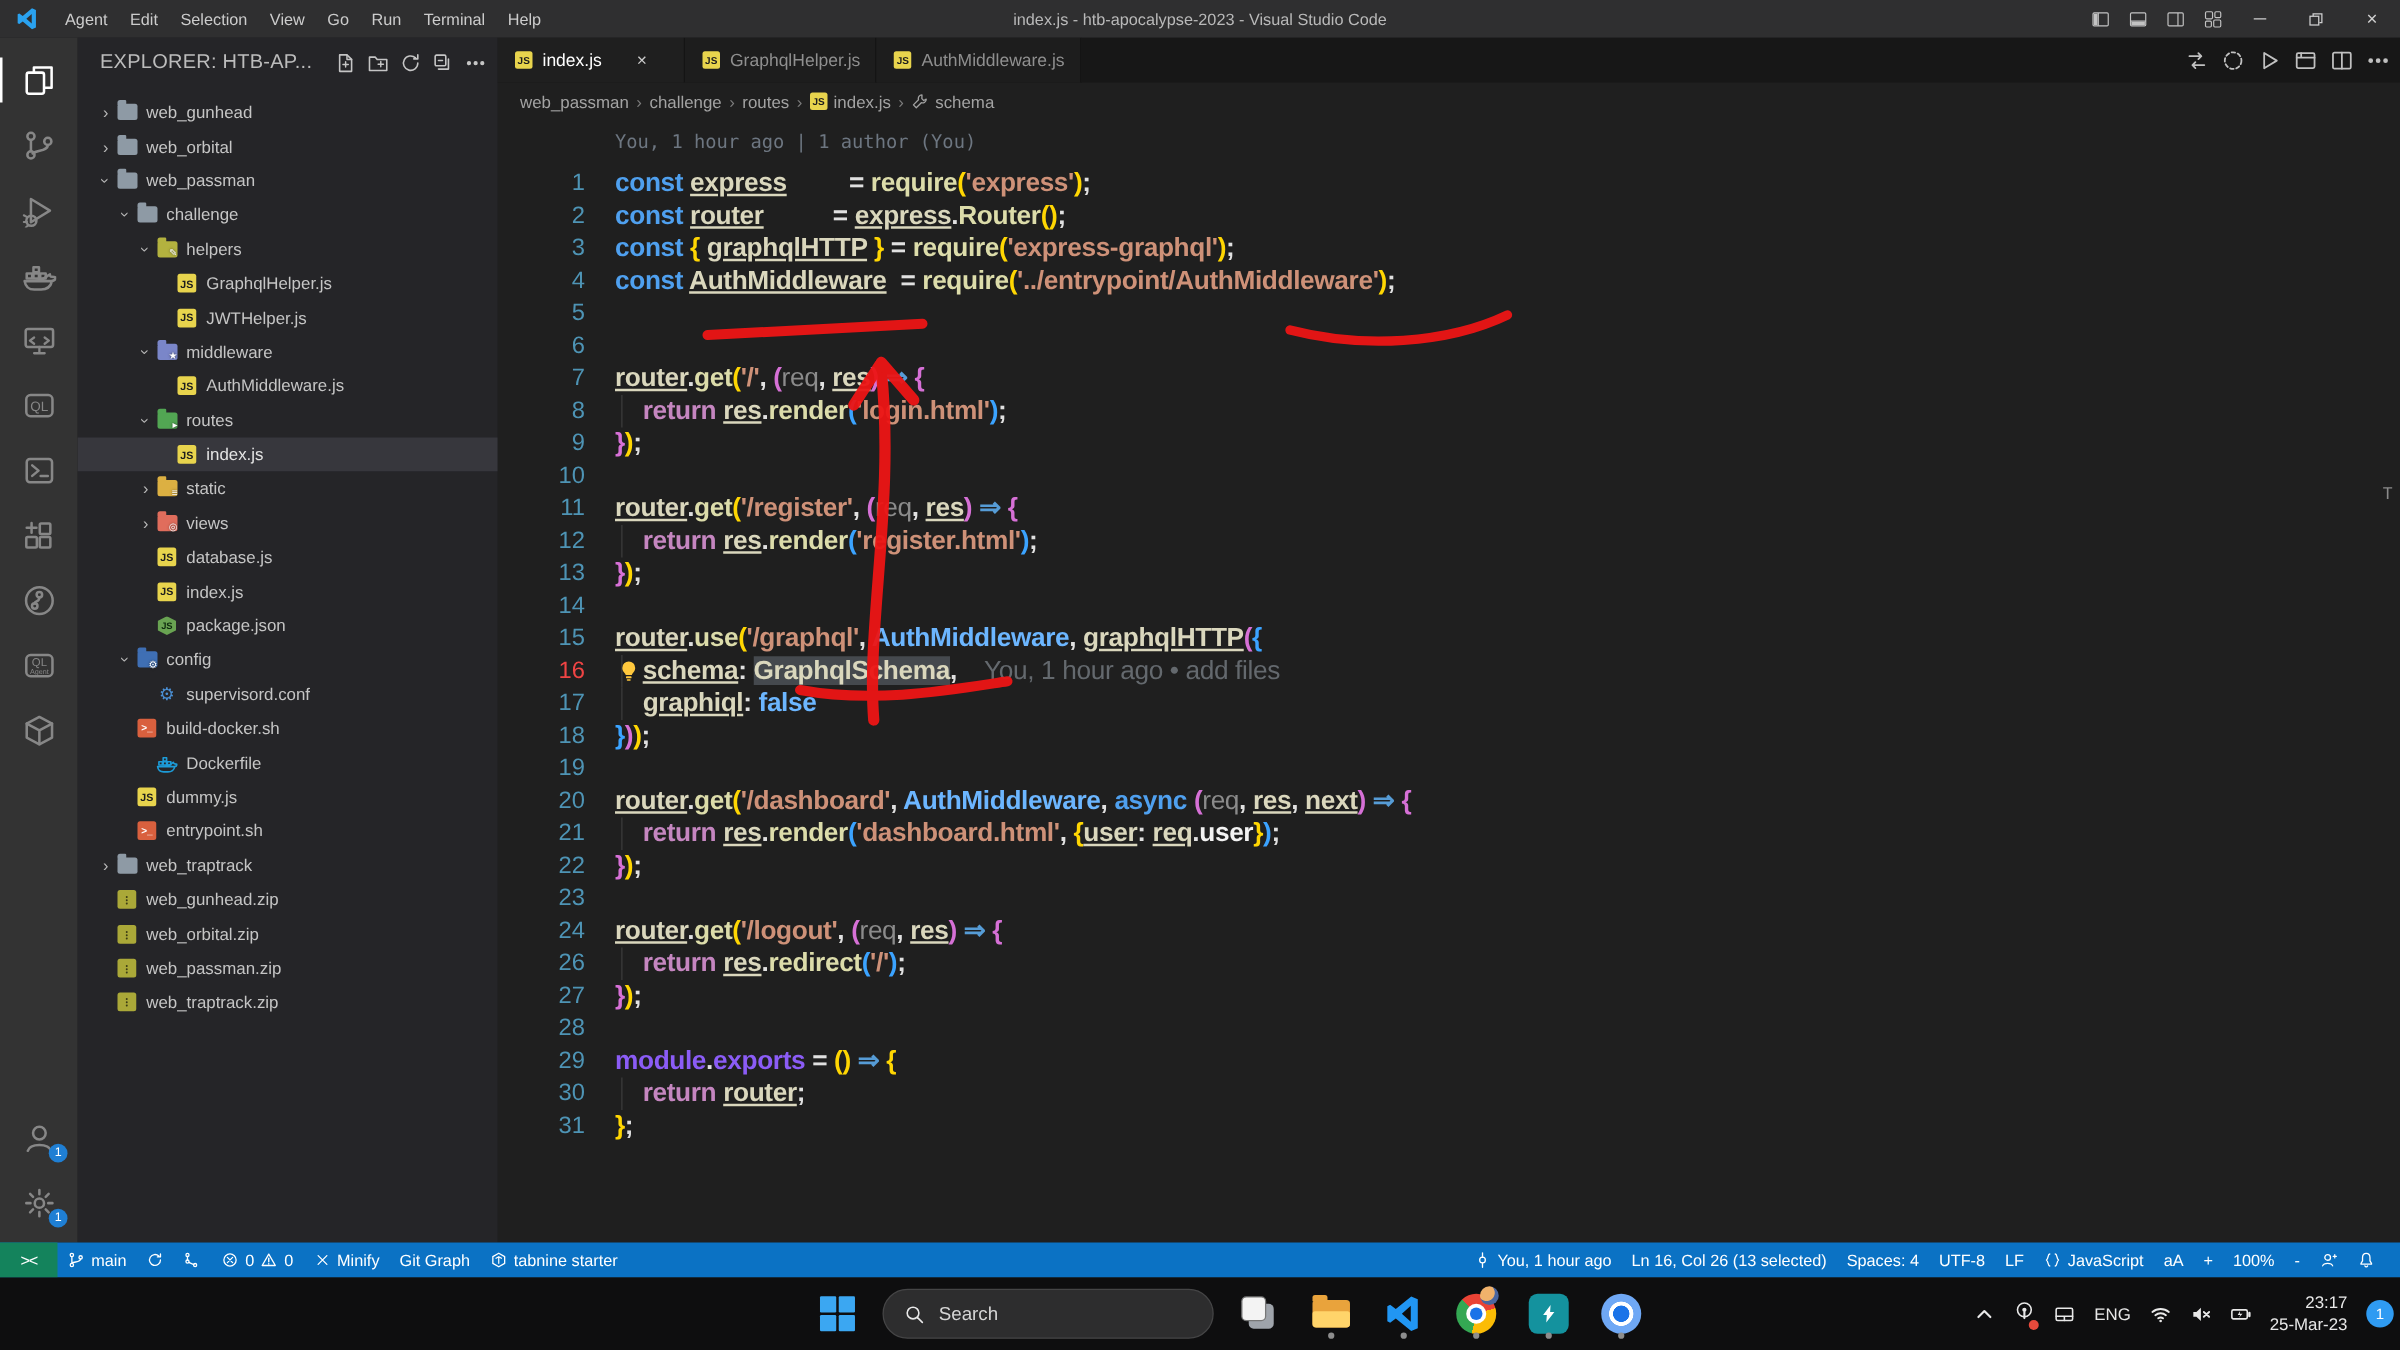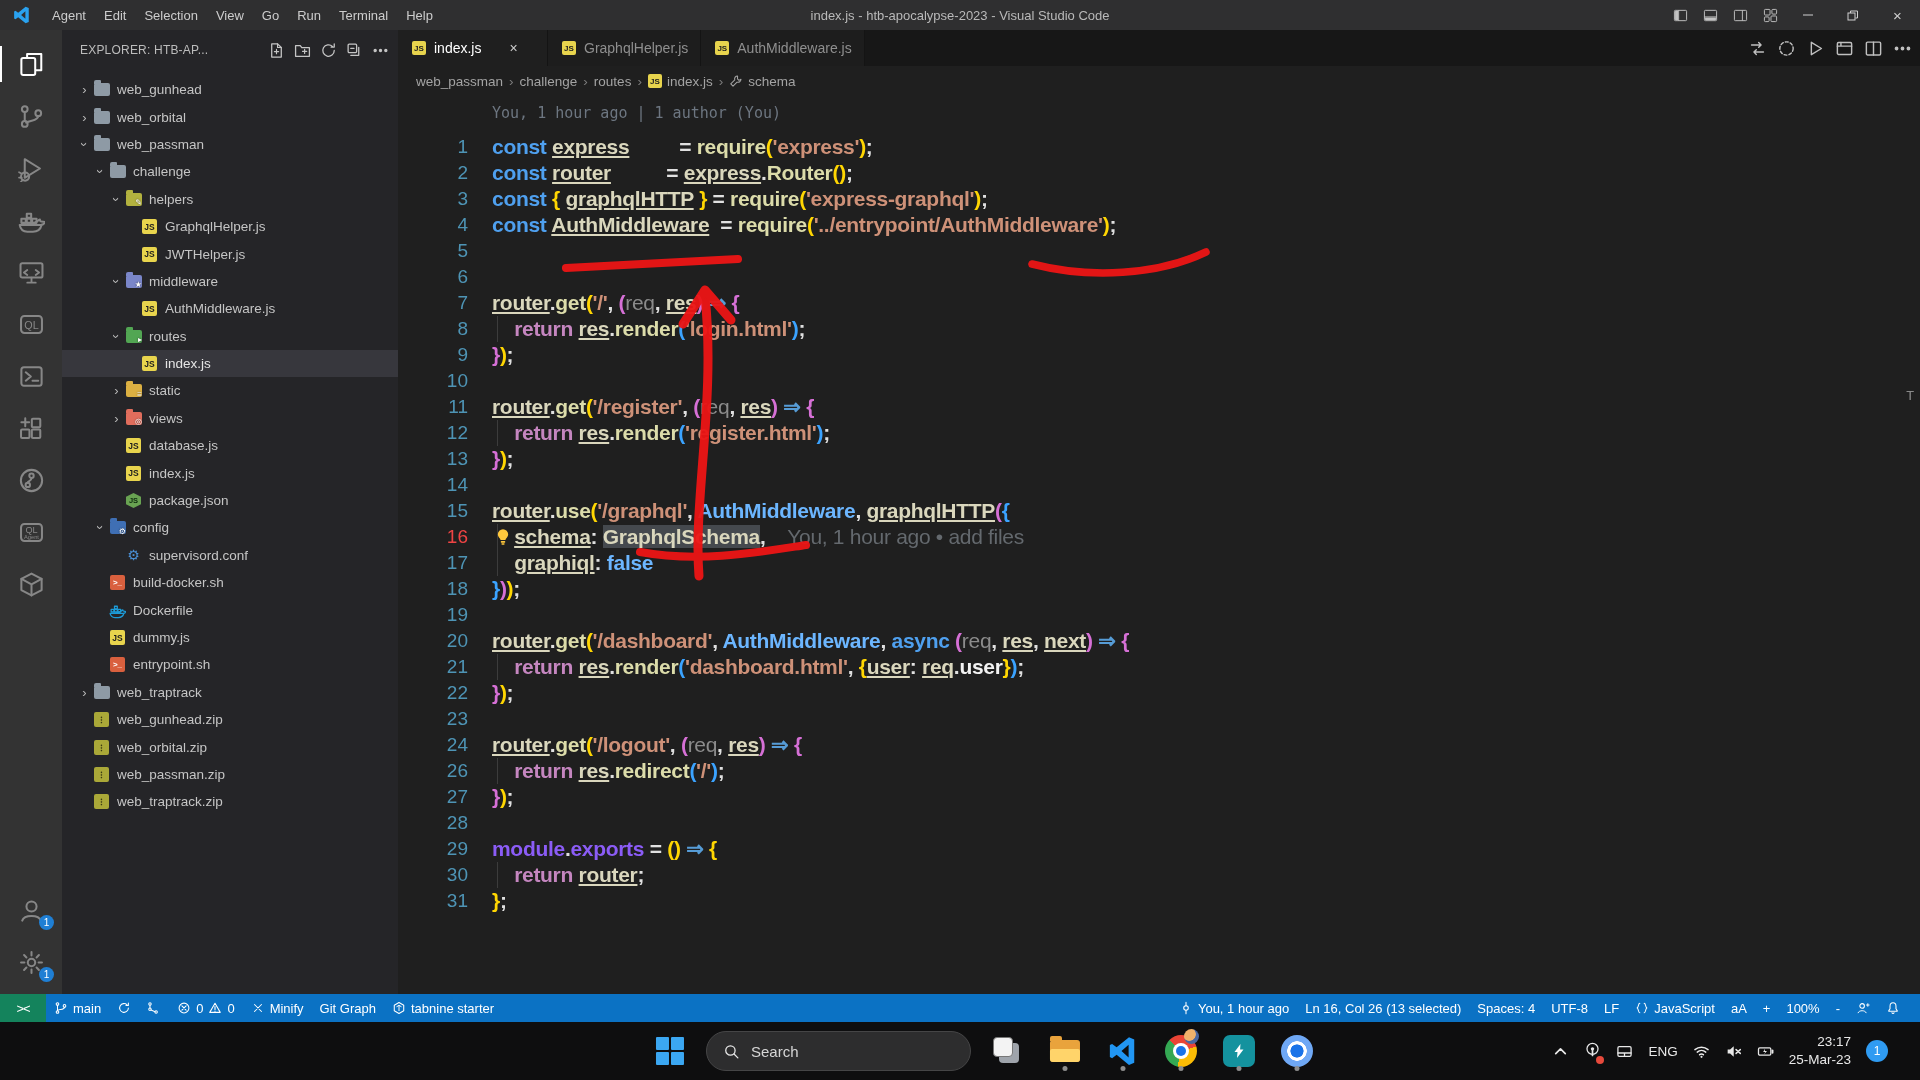"EXPLORER: HTB-AP..." #sb-head { font-size: 12px -> 16px }
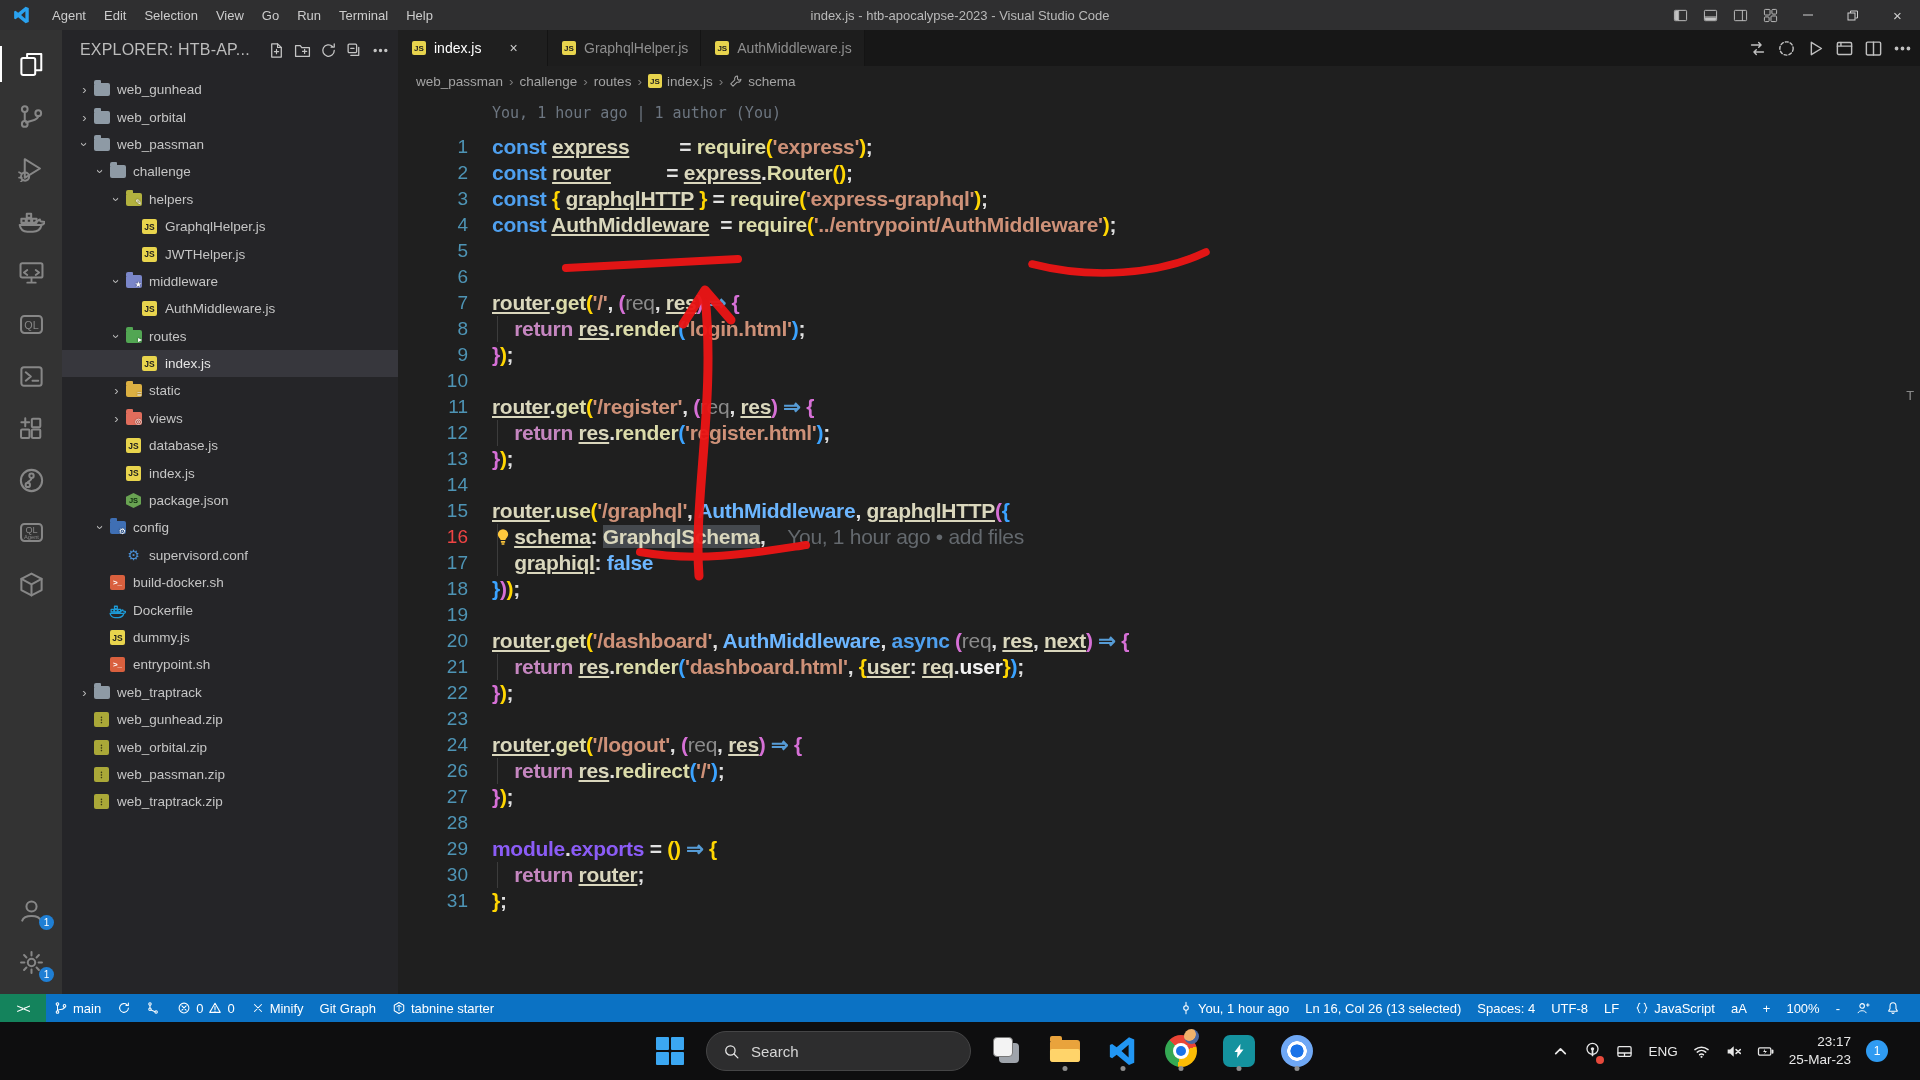"Dockerfile" div.row { padding-left: 30px -> 46px }
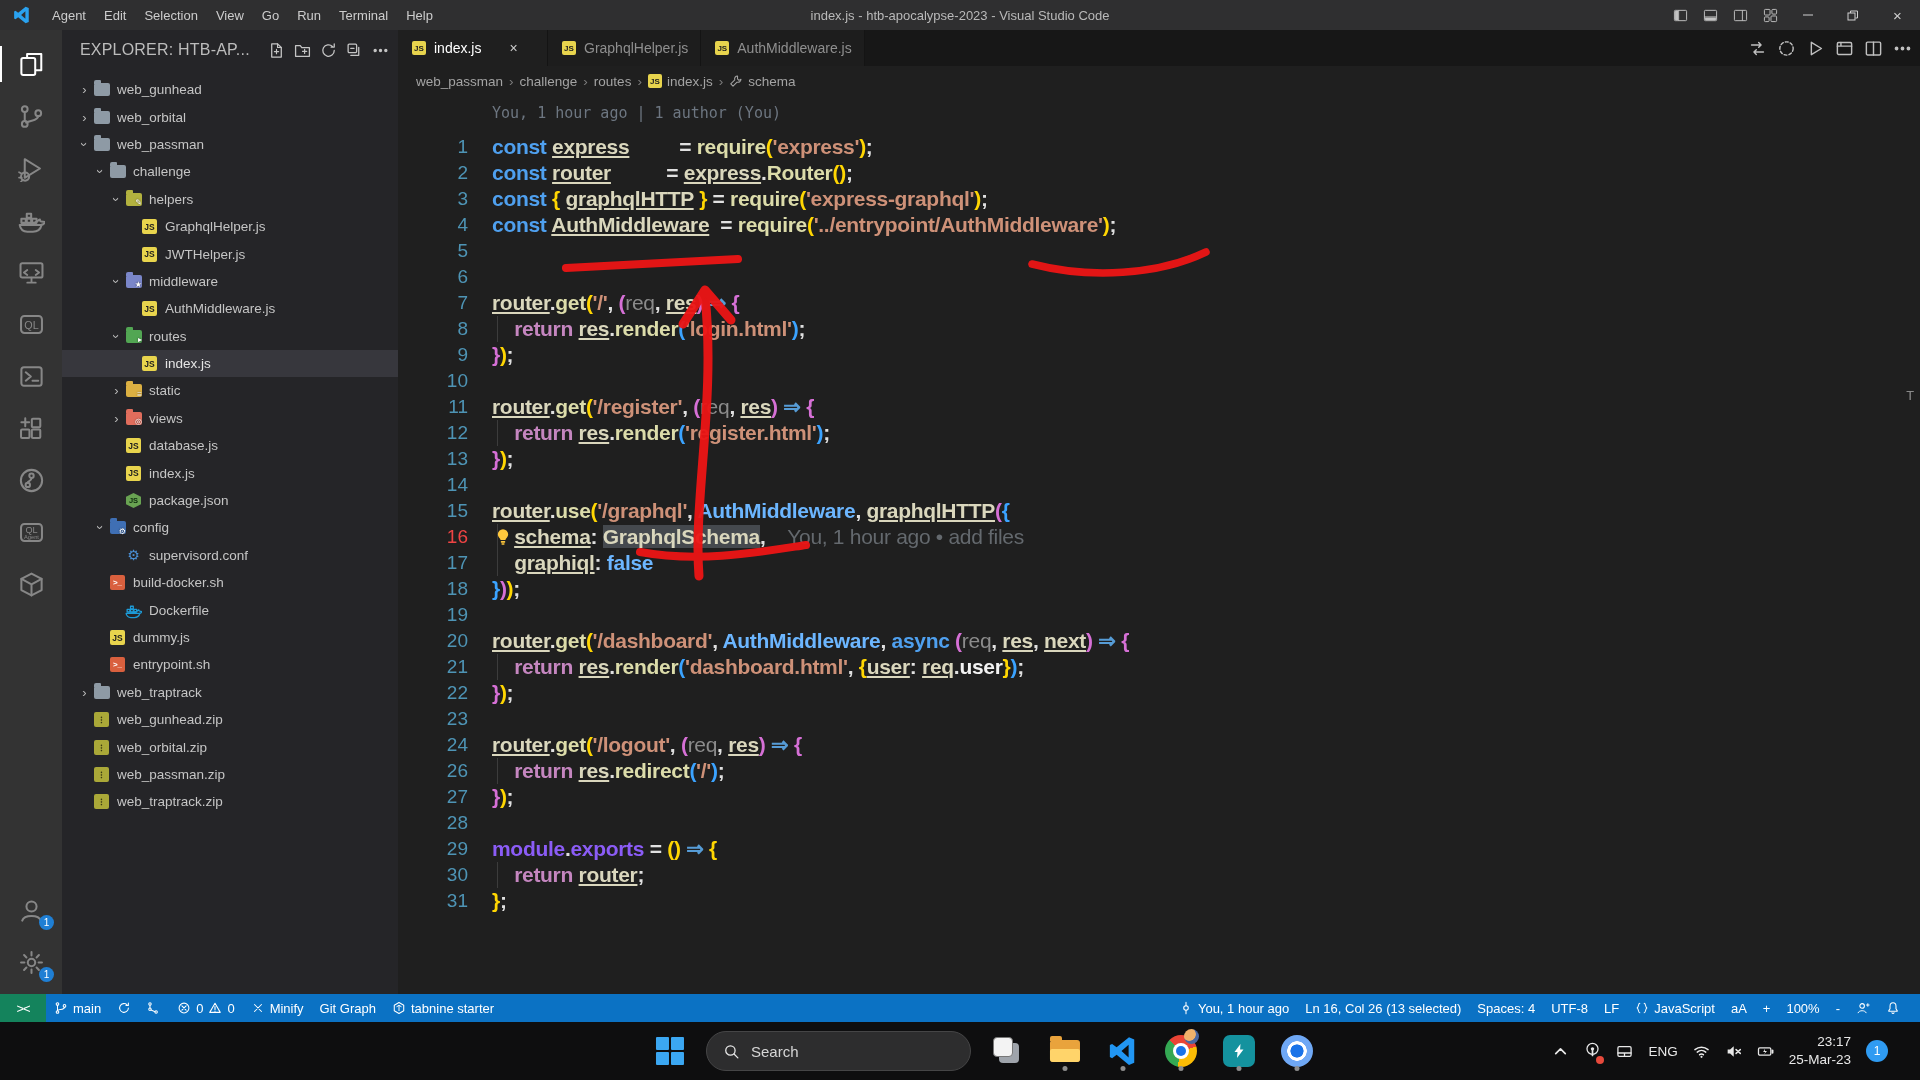"ENG" #tb-right { padding-right: 32px -> 5px }
